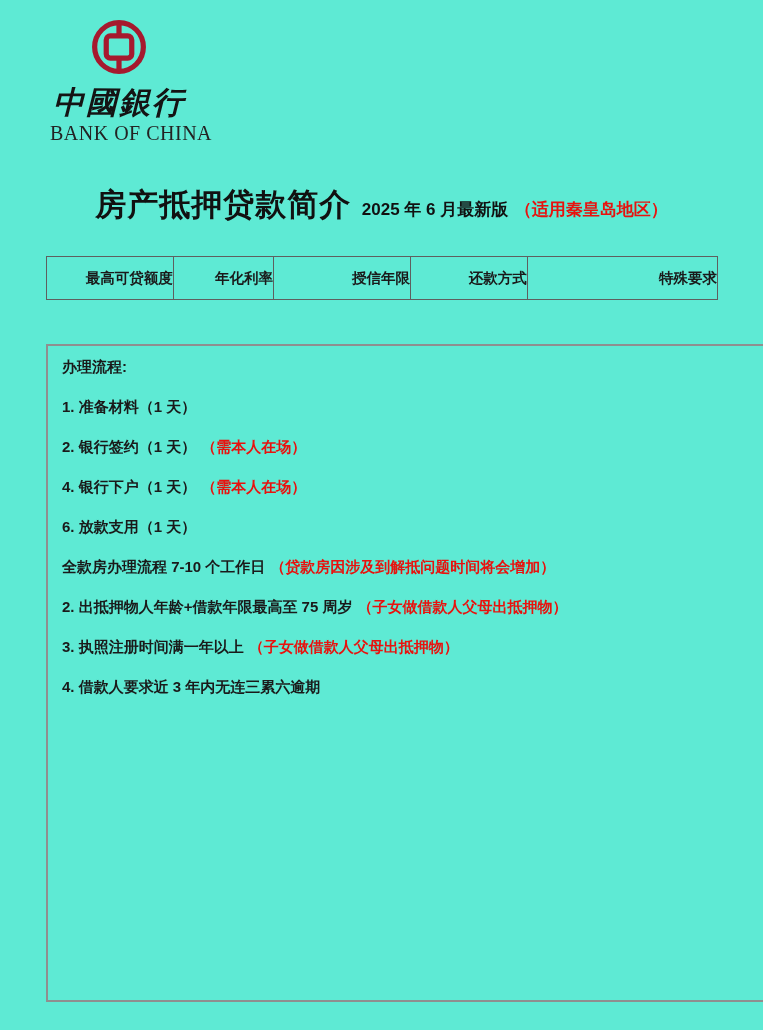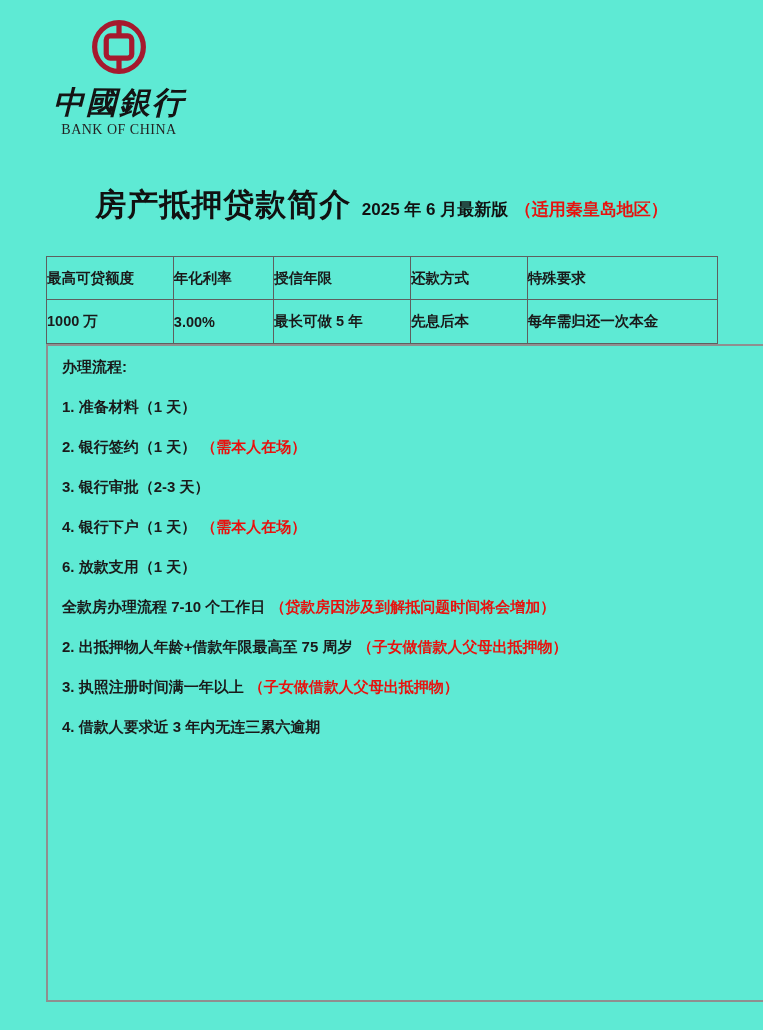"BANK OF CHINA" .logo-en { font-size: 14px -> 20px }
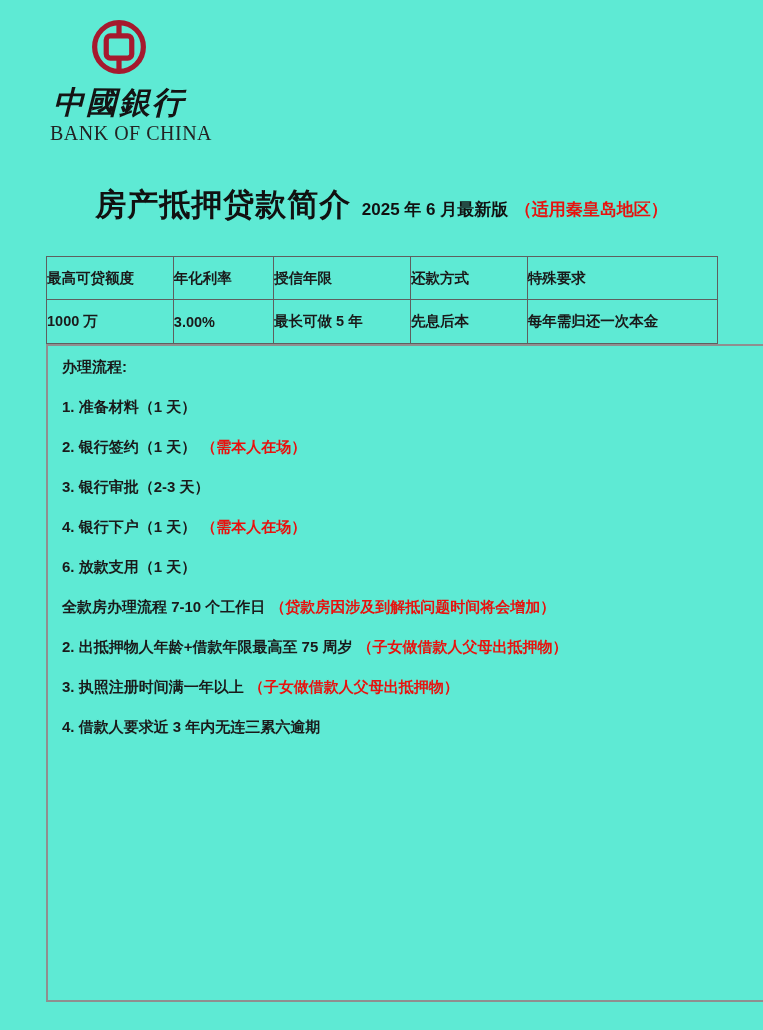"最高可贷额度" table.rate-table td { text-align: left -> right }
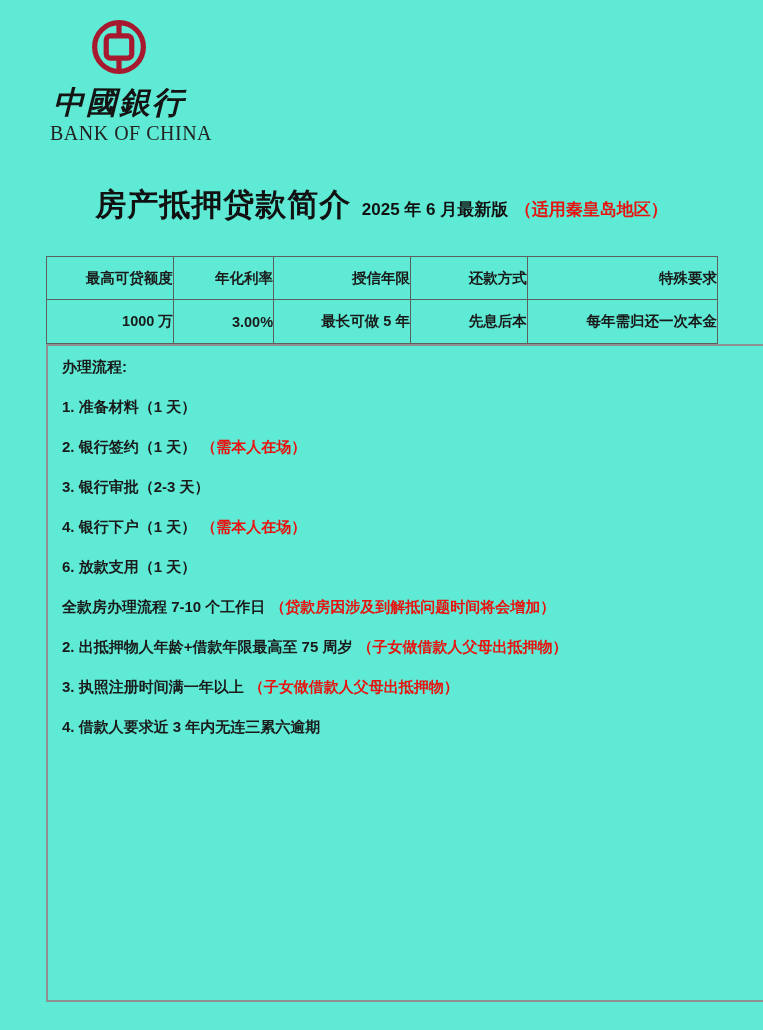"1000 万" tr.rt-vals { html: <tr> <td>1000 万</td> <td>3.00%</td> <td>最长可做 5 年</td> <td>先息后本</td> <td>每年需归还一次本金</td> </tr> -> none }
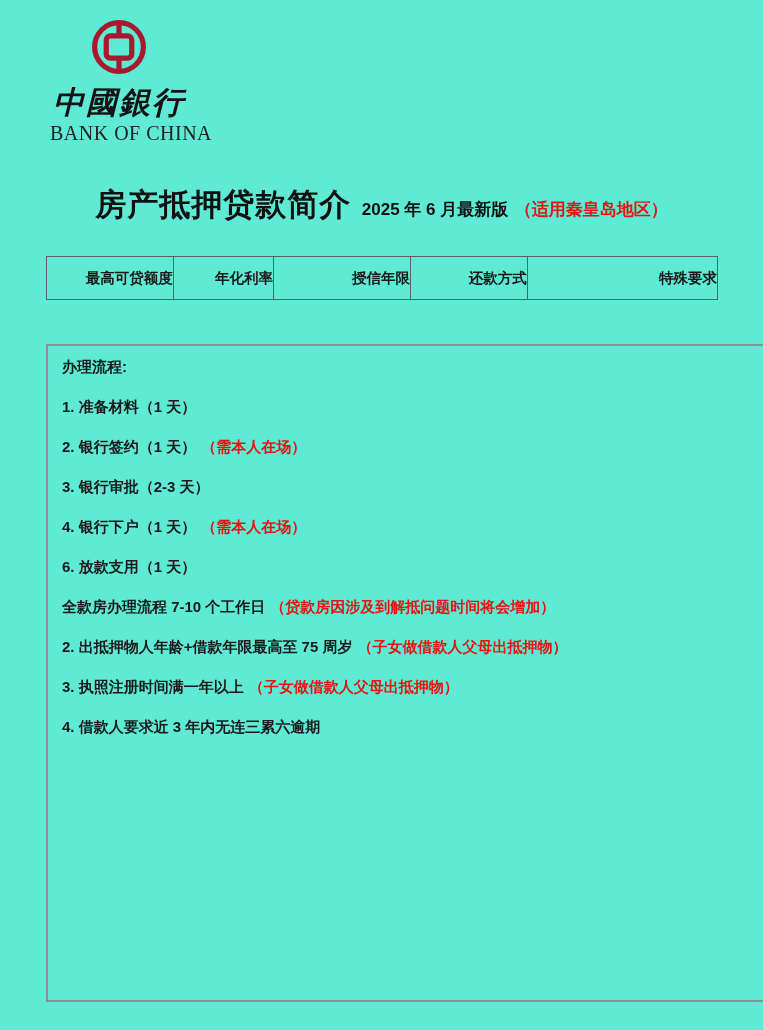"3. 银行审批（2-3 天）" p { html: <p> <span>3. 银行审批（2-3 天）</span><span></span> </p> -> none }
